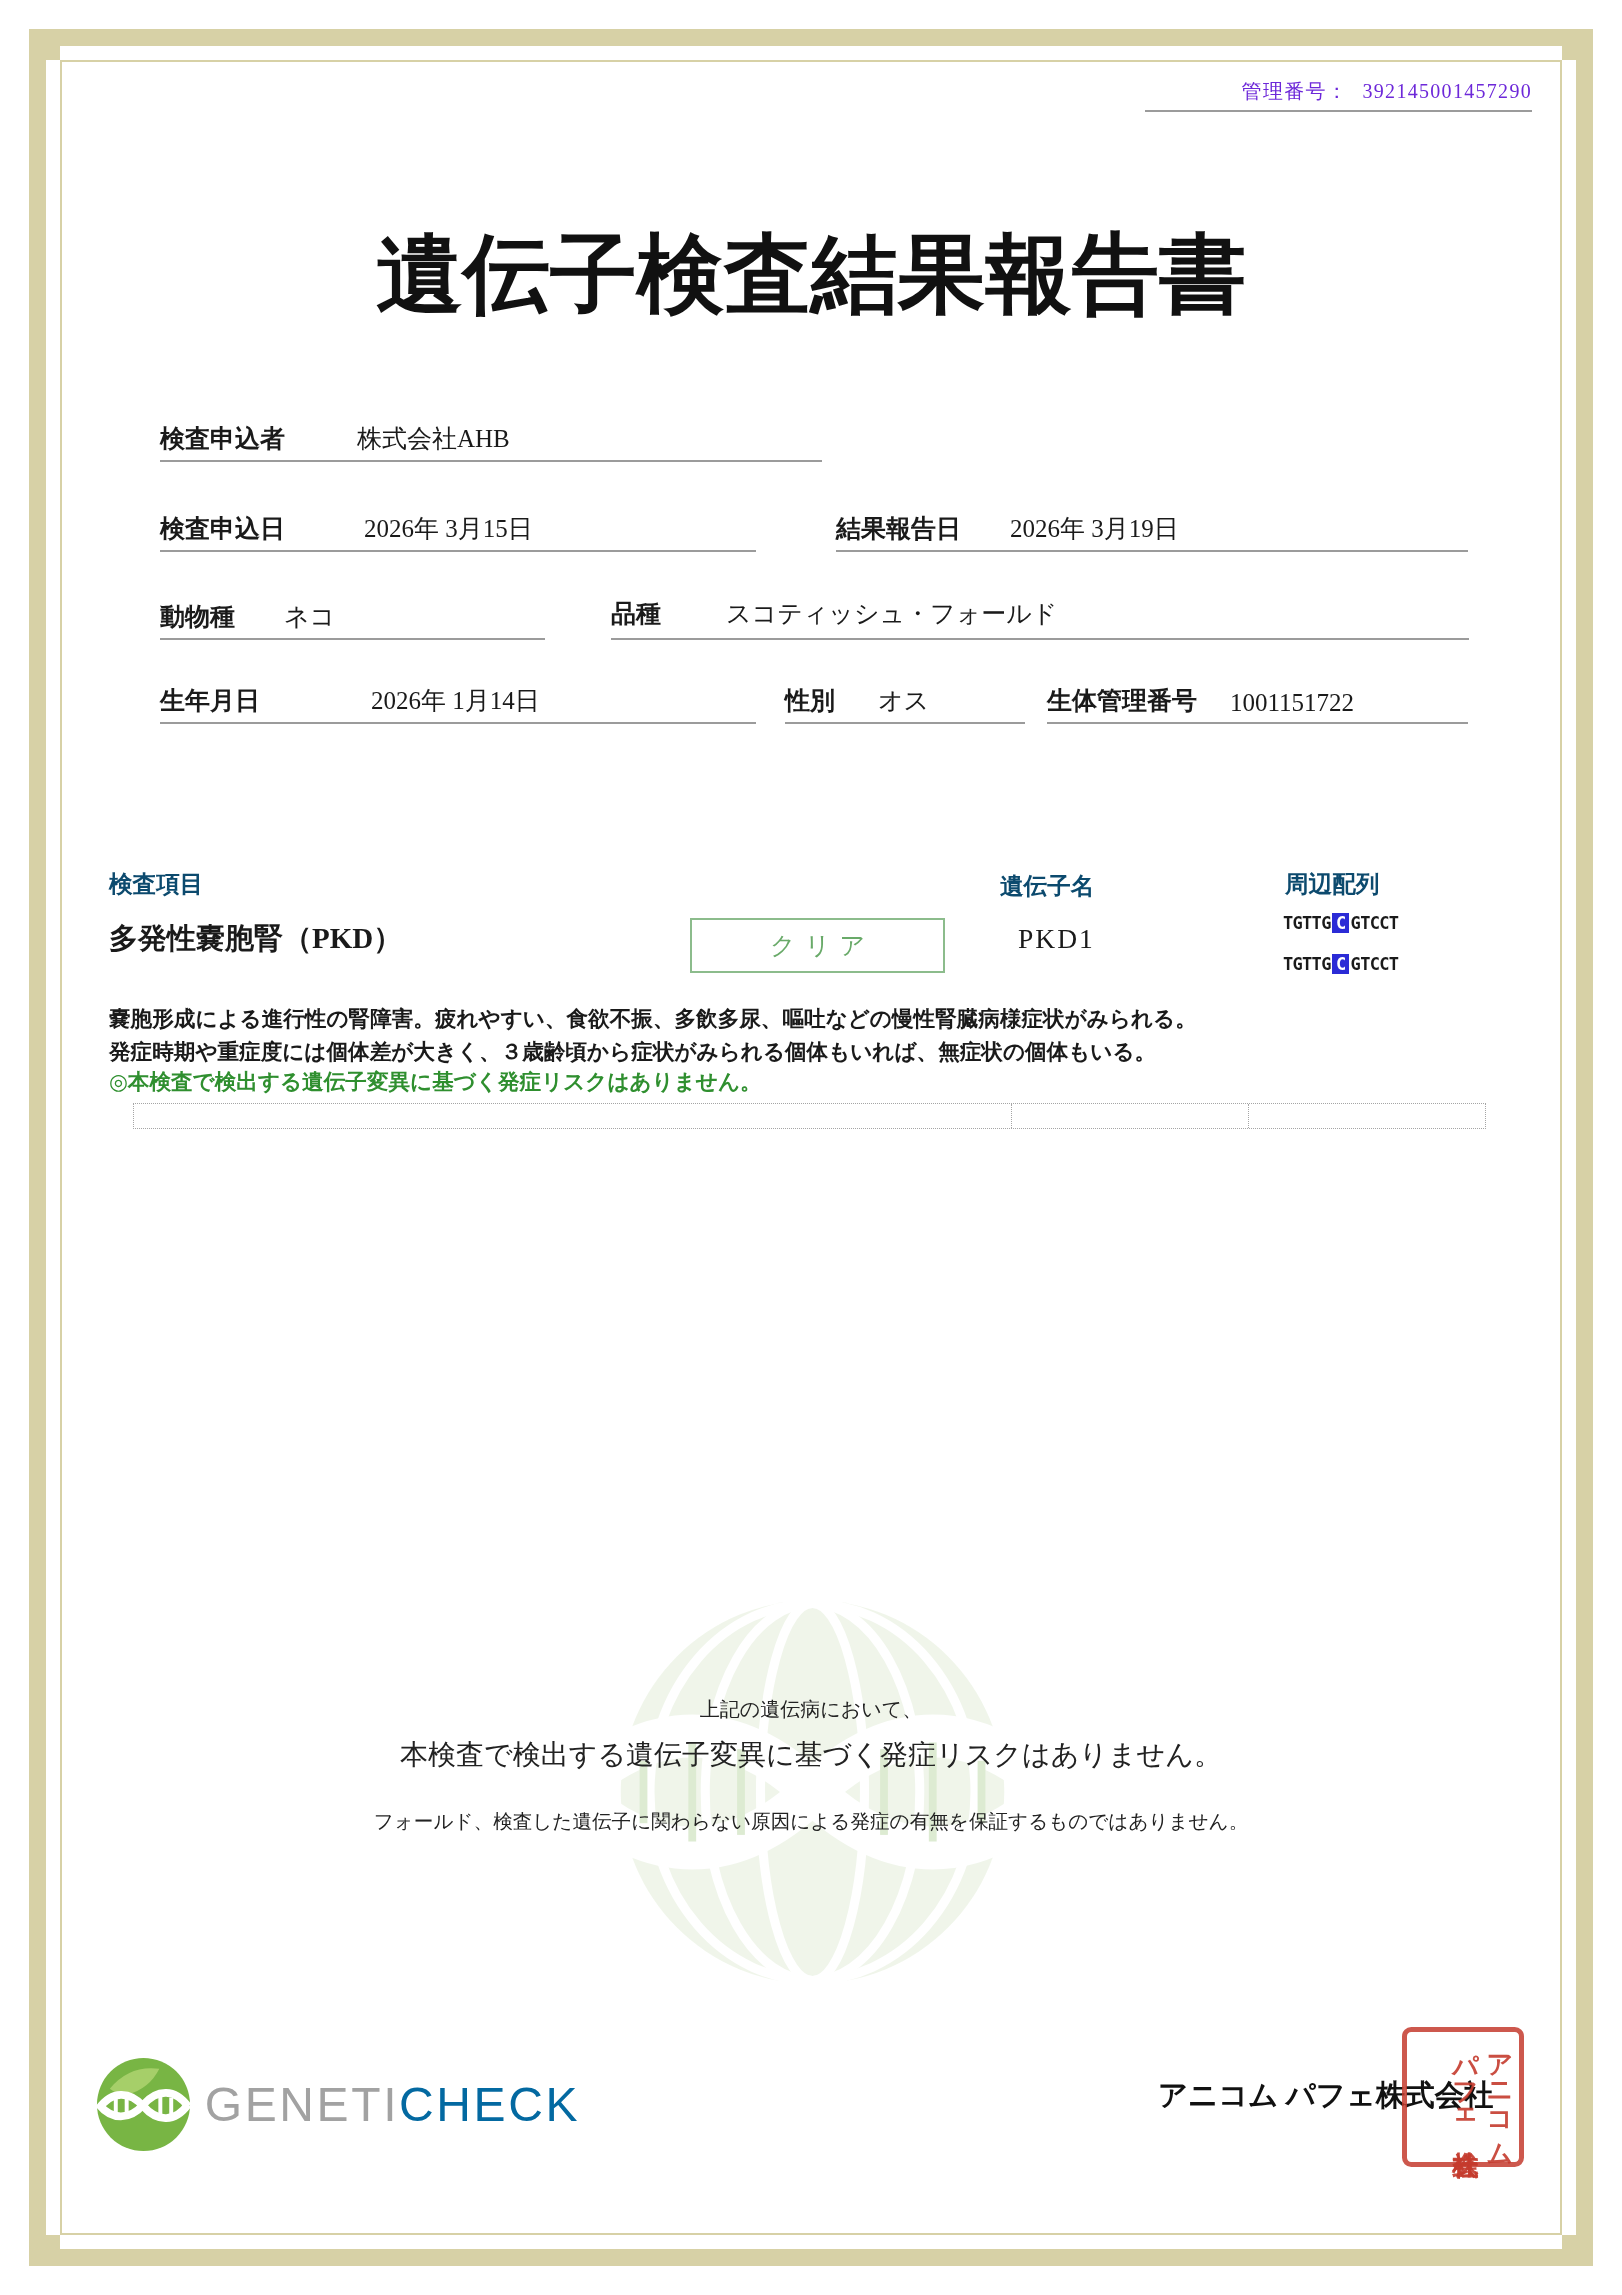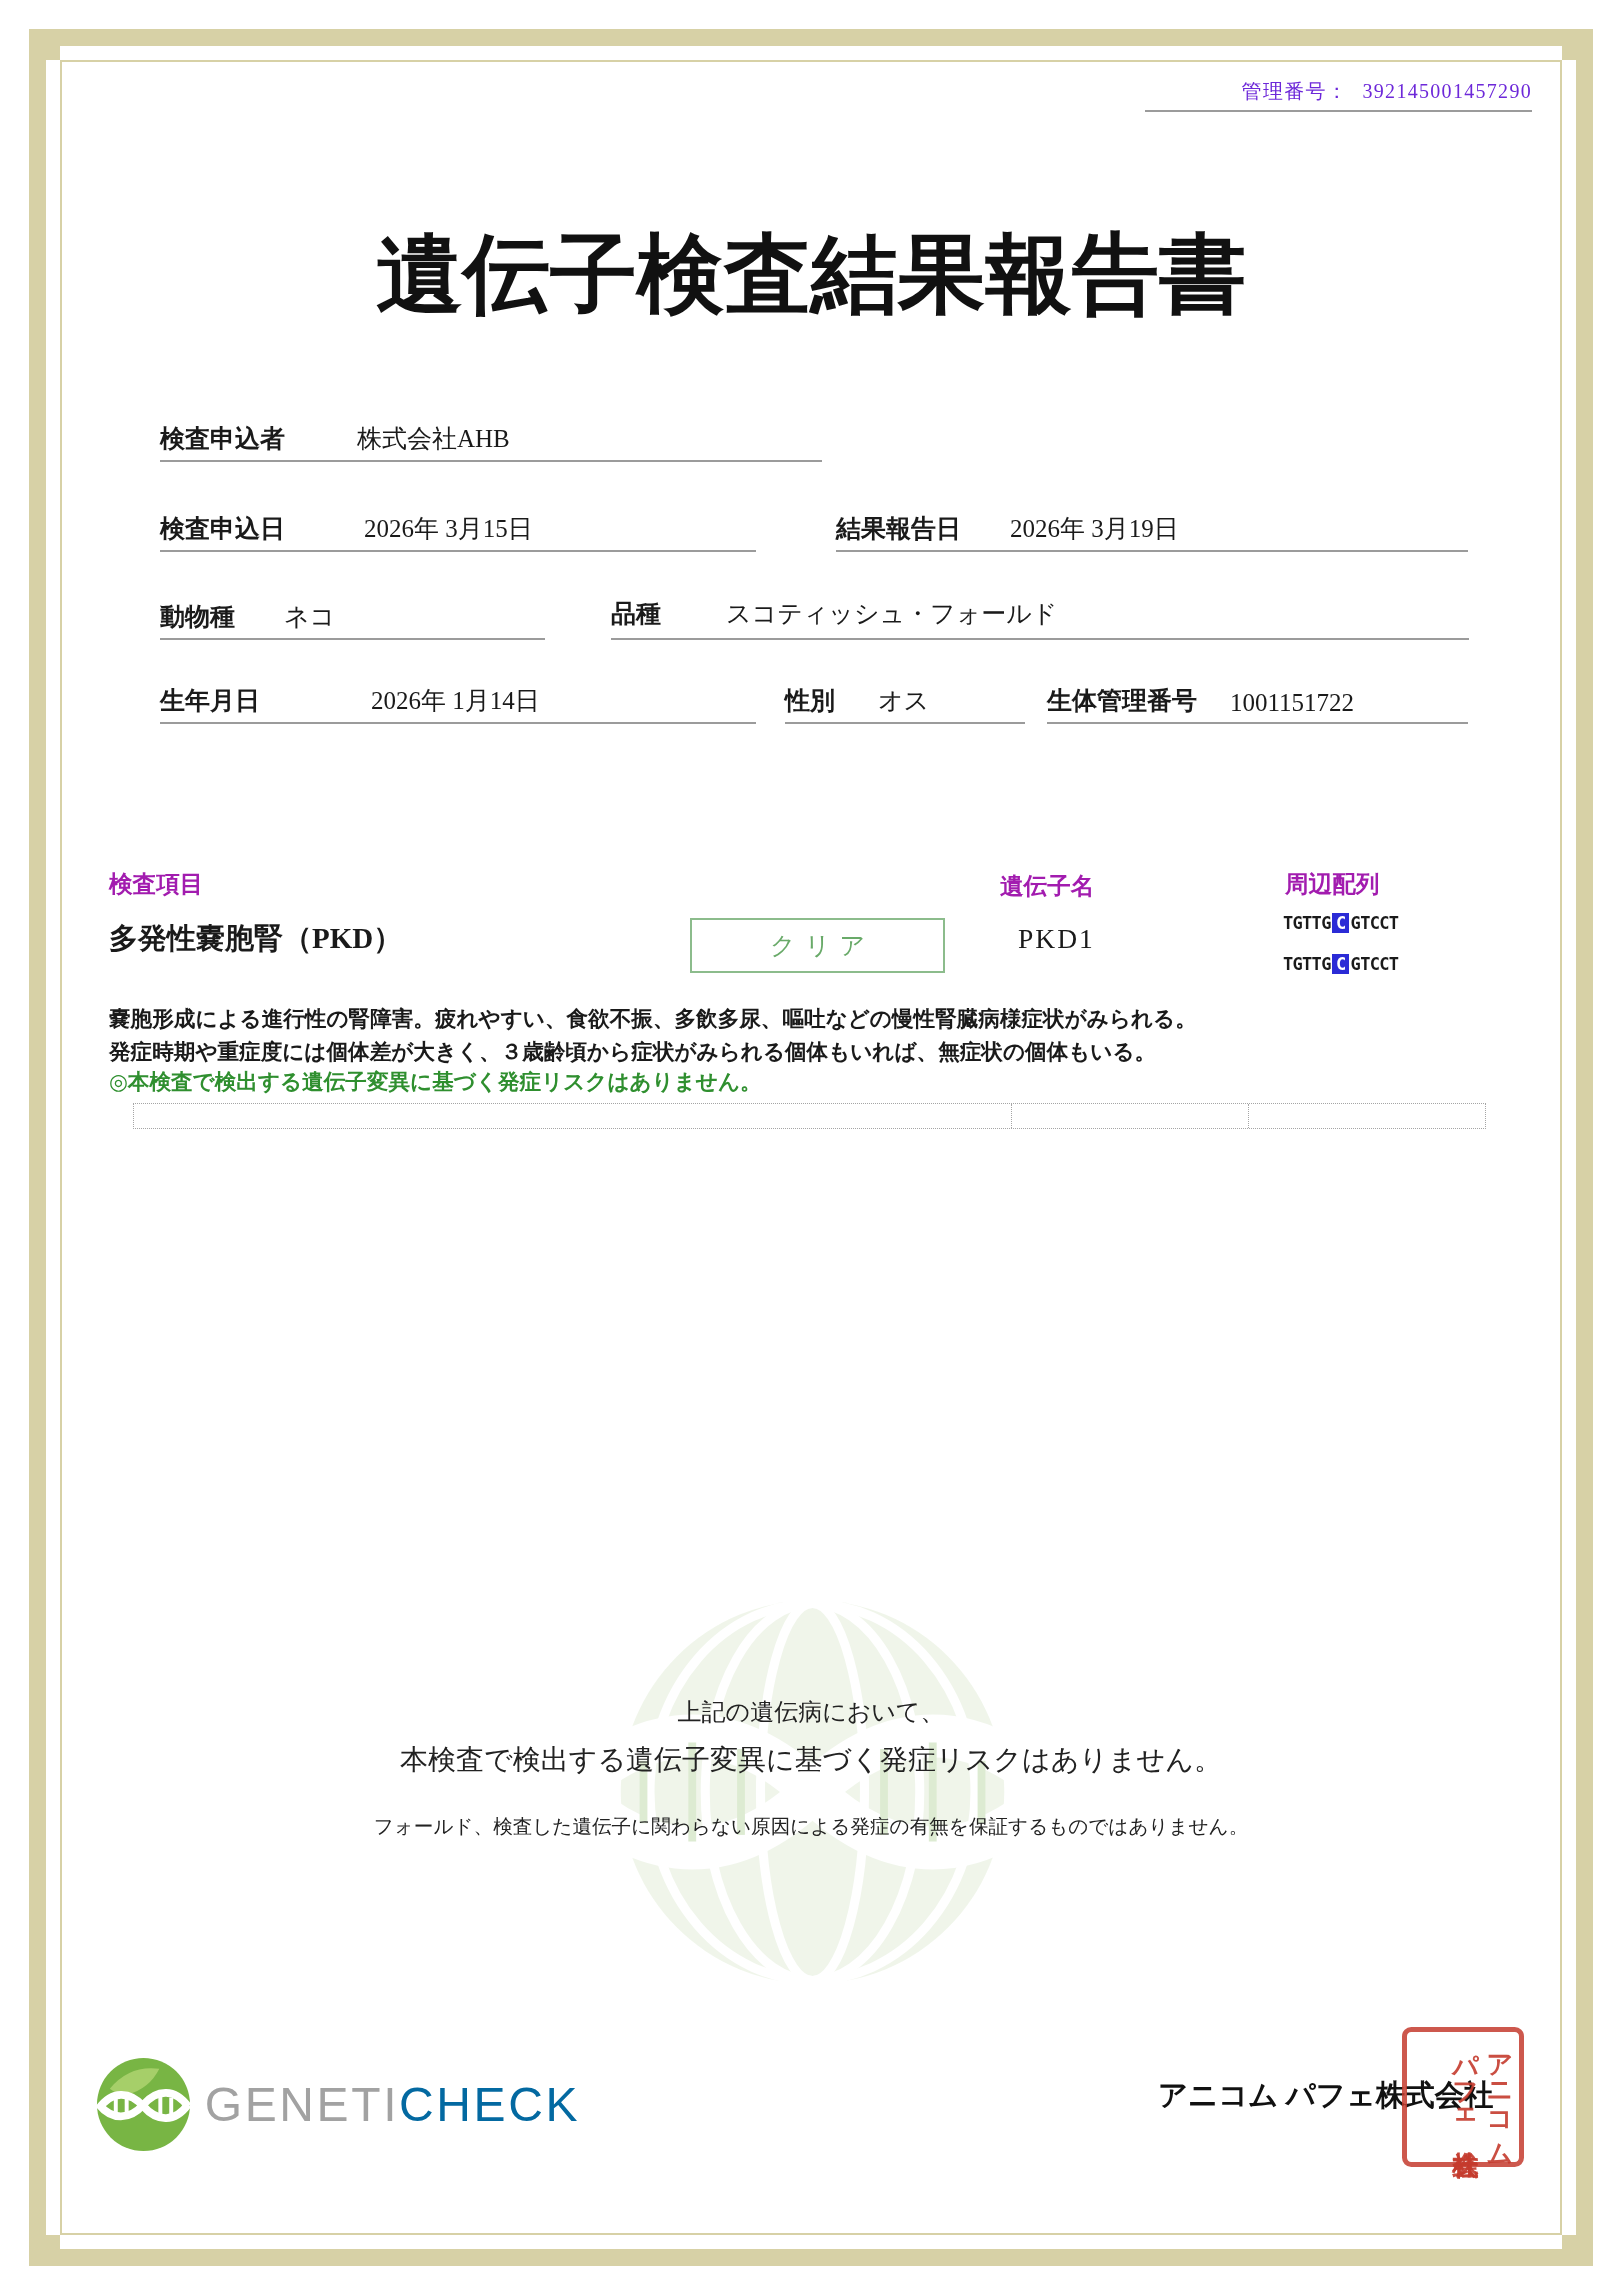"検査項目" .res-h { color: #a21caf -> #0c4a6e }
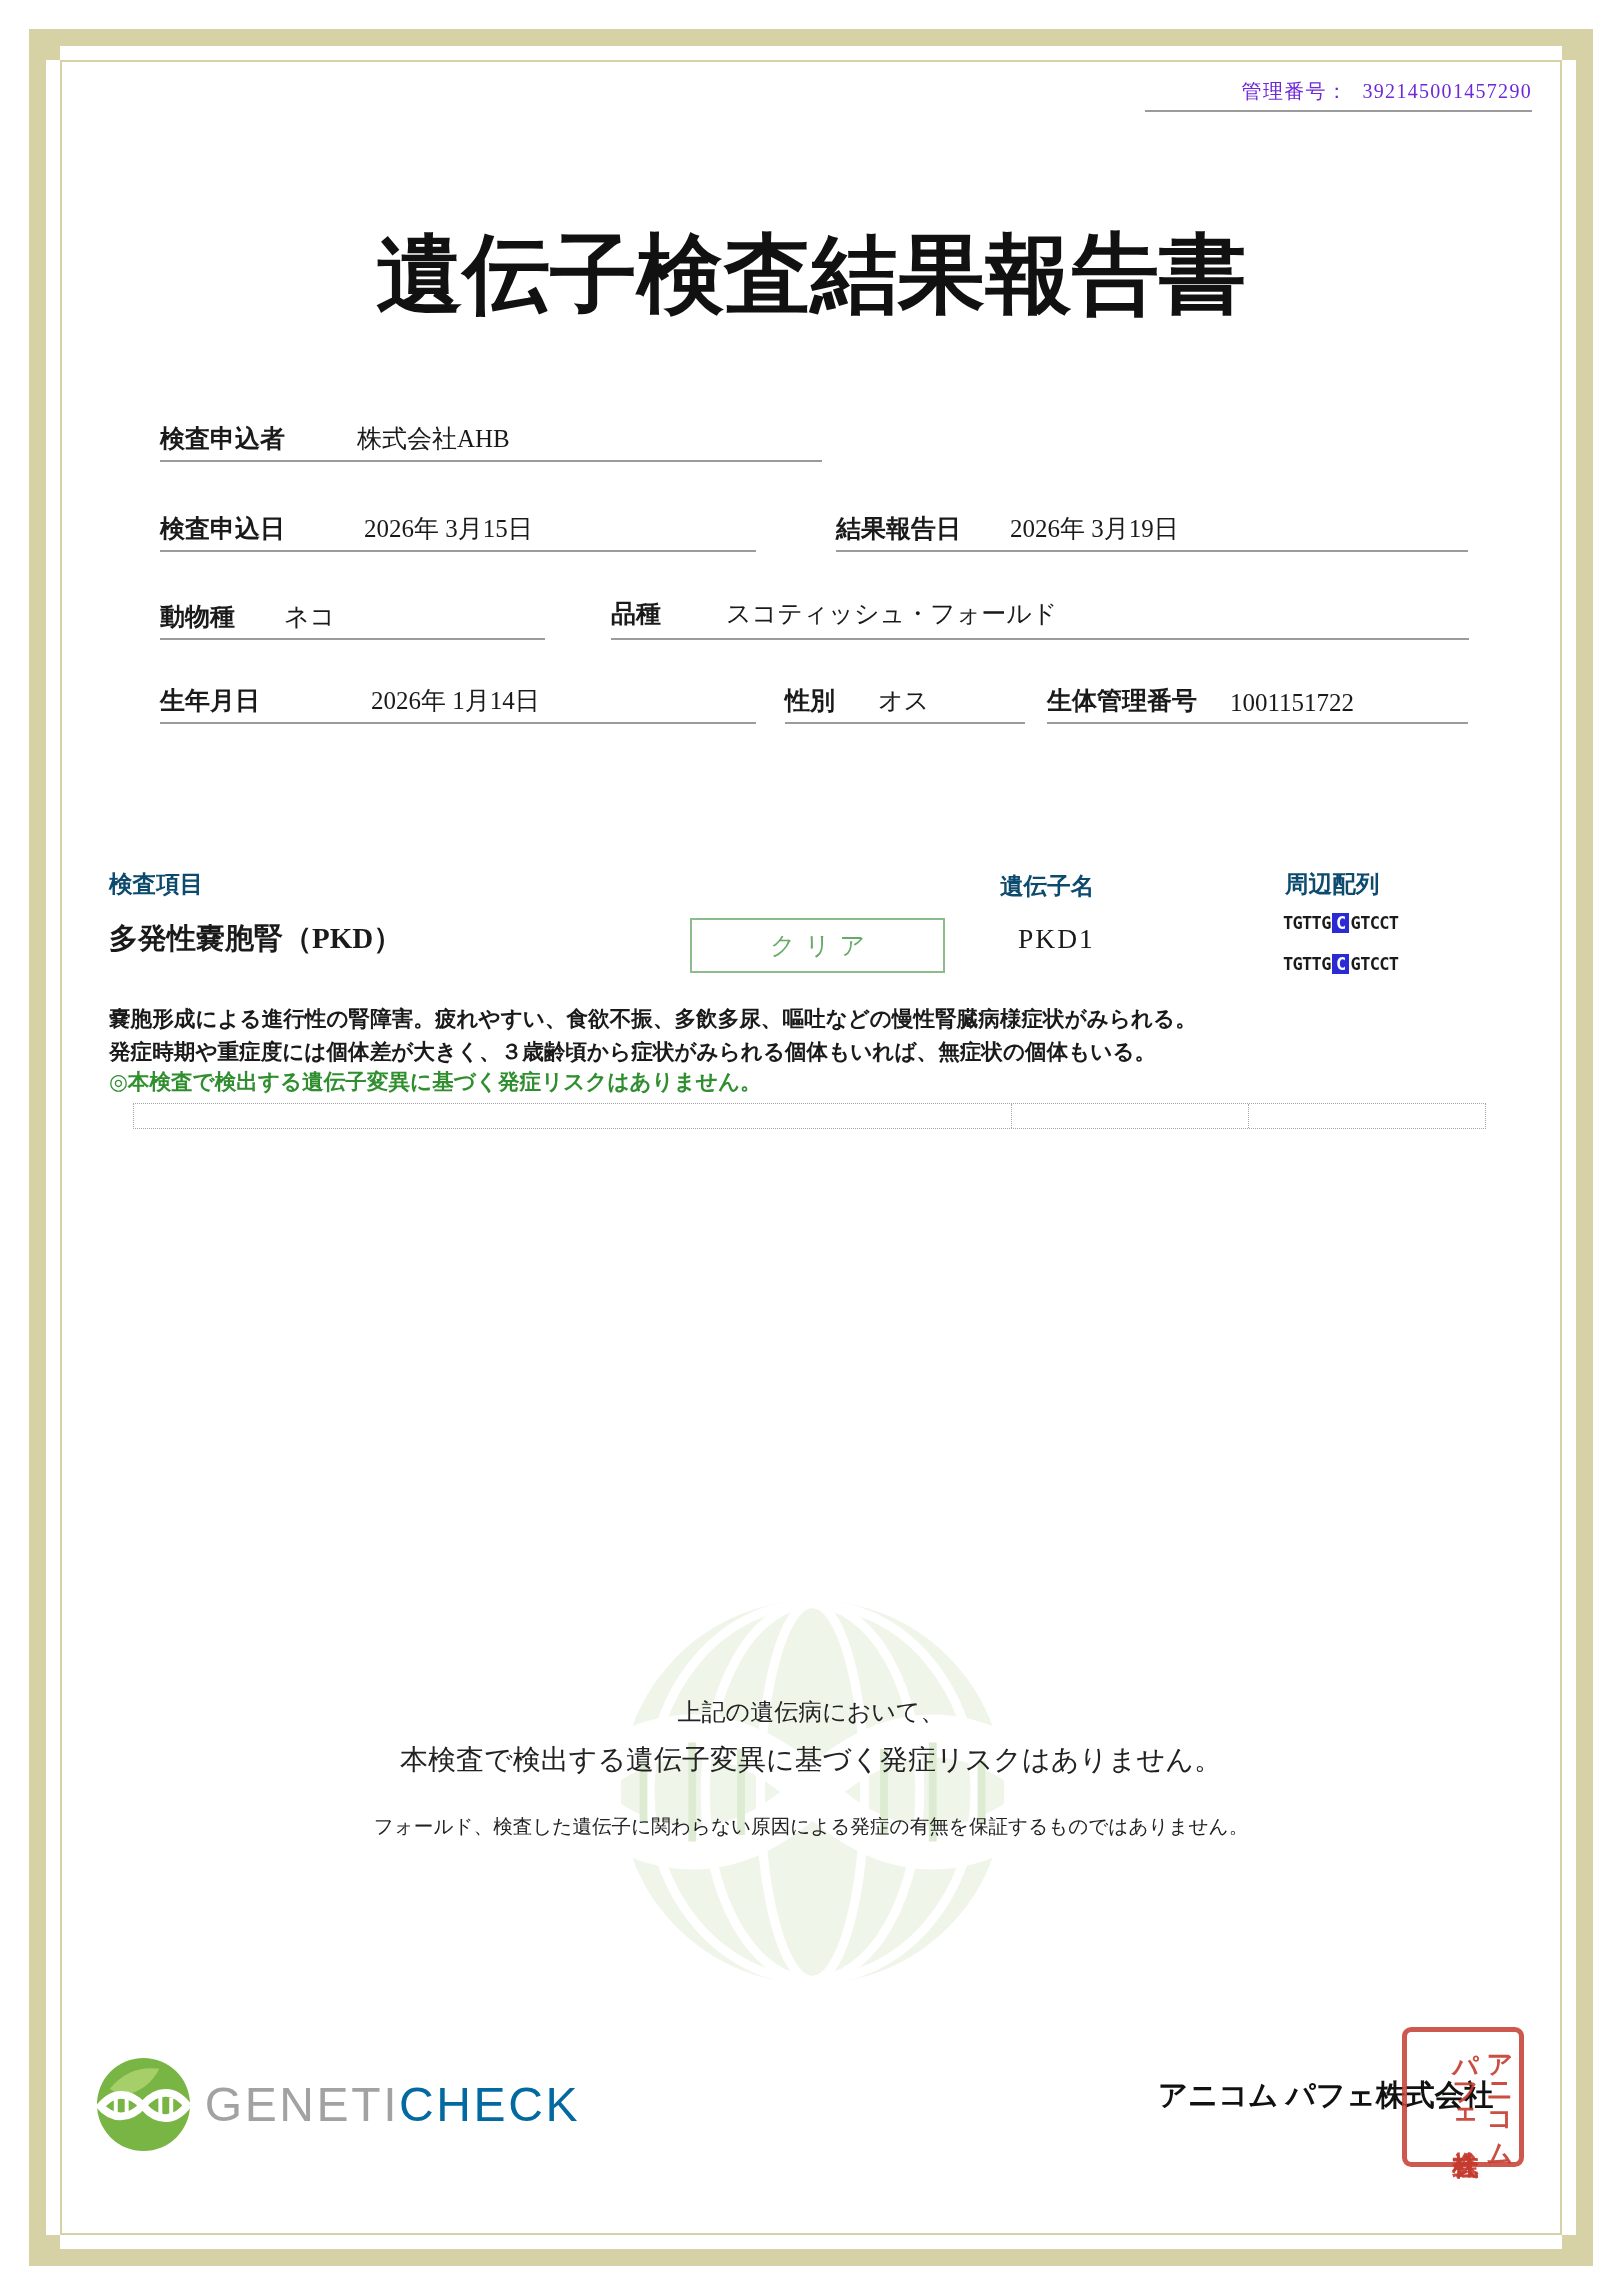"上記の遺伝病において、" .summary .s1 { font-size: 24px -> 20px }
